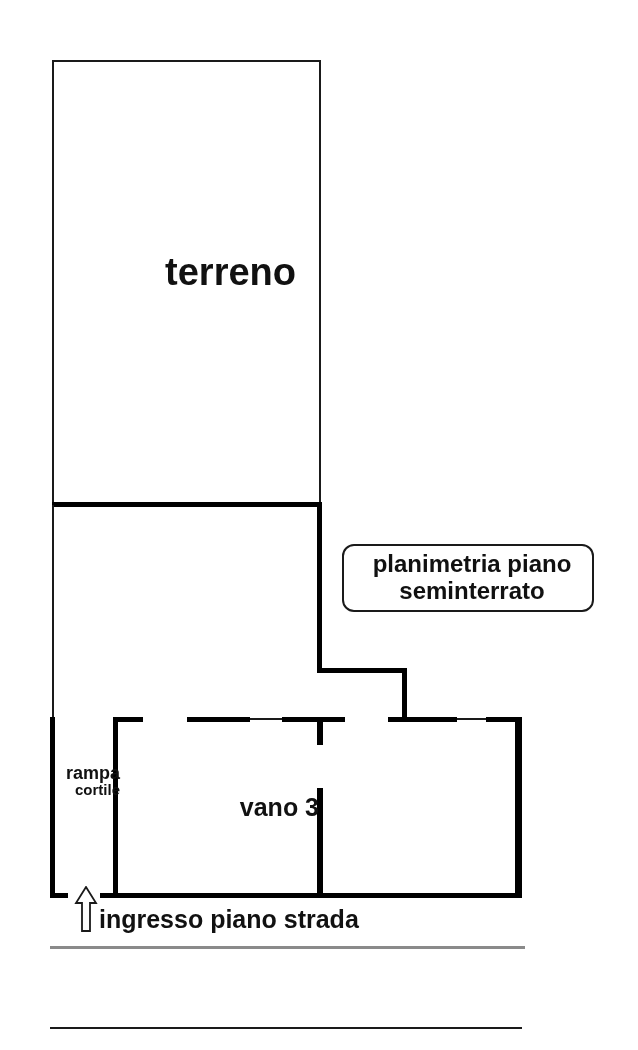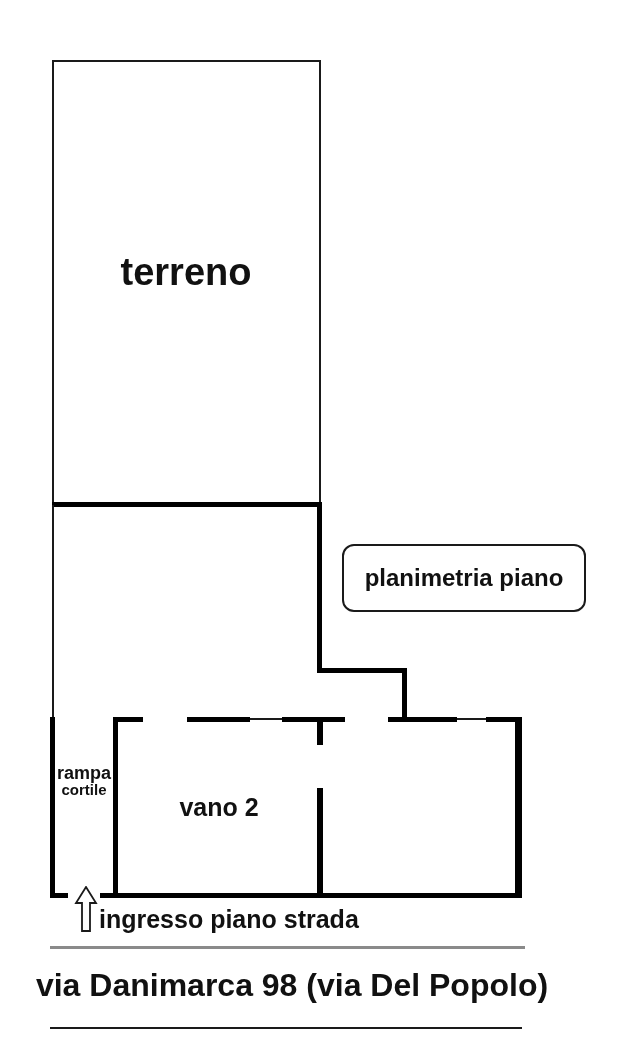"terreno" .label { text-align: center -> right }
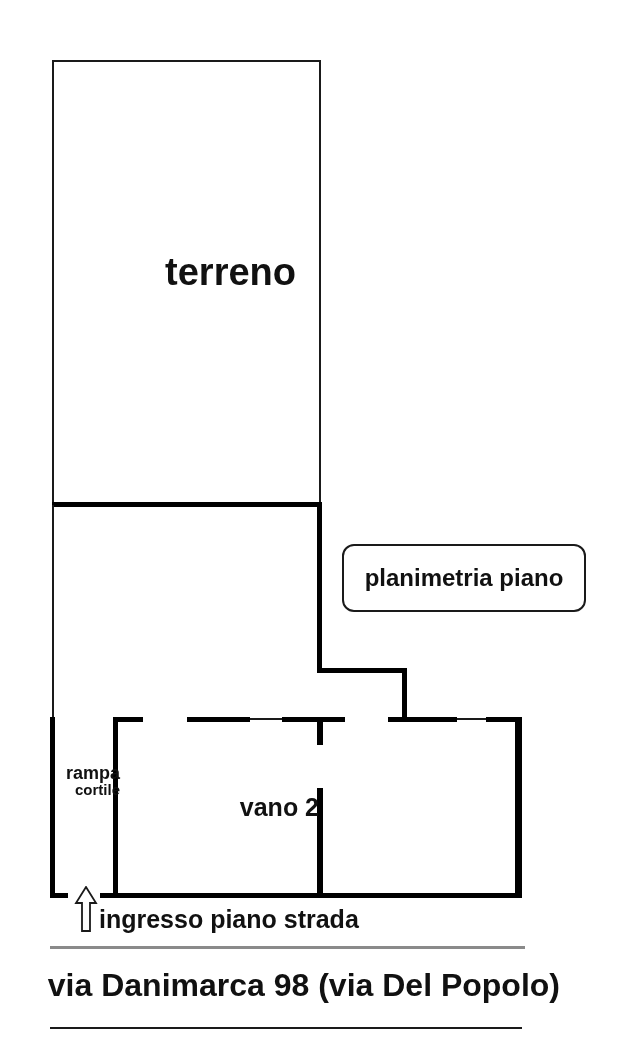"planimetria piano" #callout { padding-left: none -> 8px }
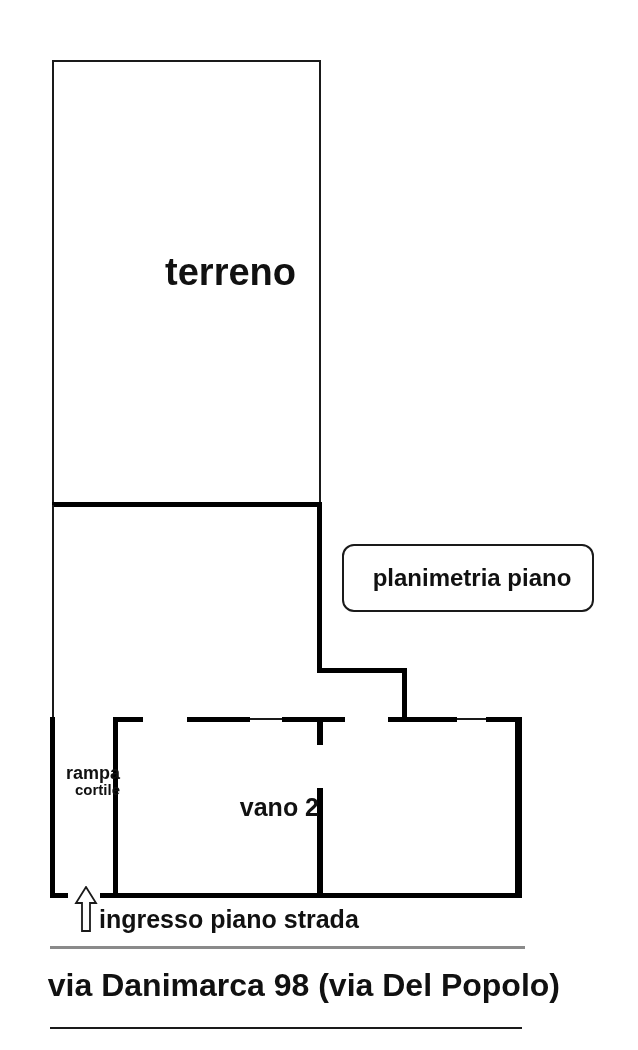"seminterrato" span { html: none -> <span>seminterrato</span> }
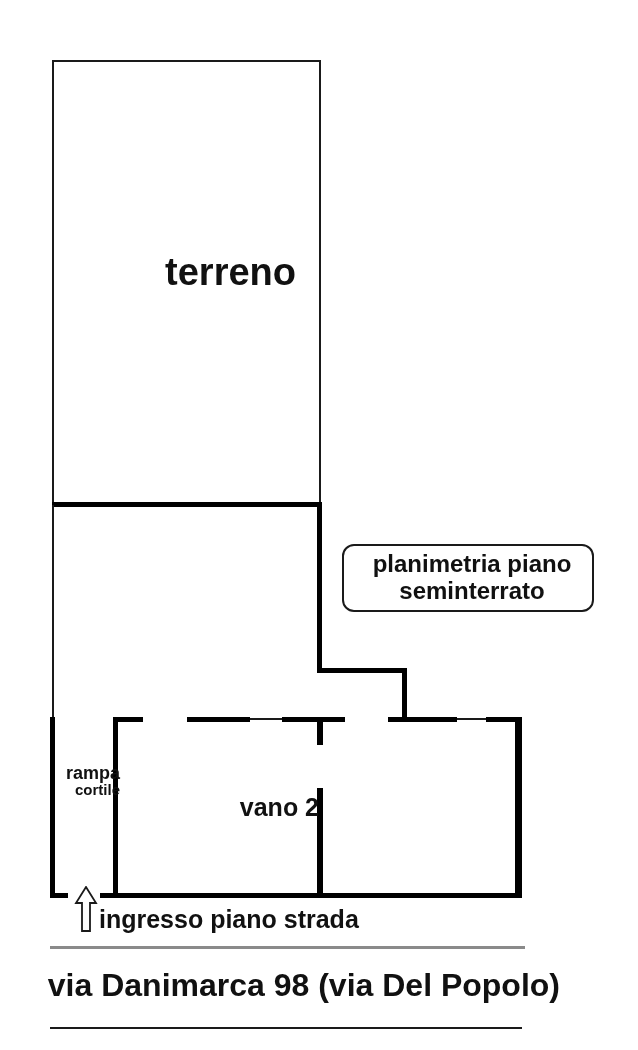"vano 2" div.label { text: 2 -> 3 }
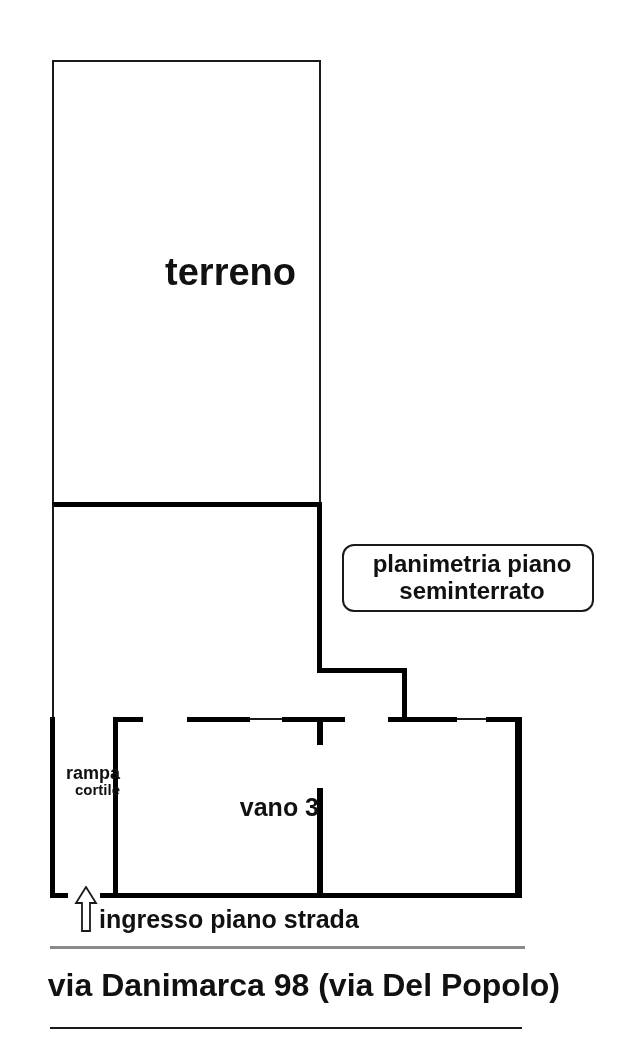"via Danimarca 98 (via Del" div.label { html: <div>via Danimarca 98 (via Del Popolo)</div> -> none }
